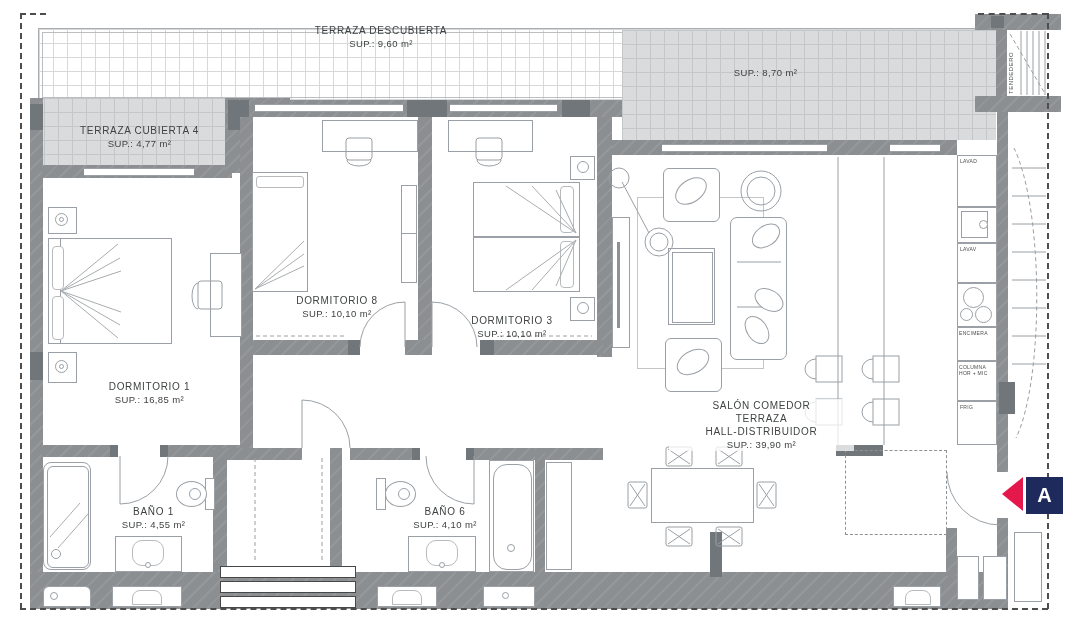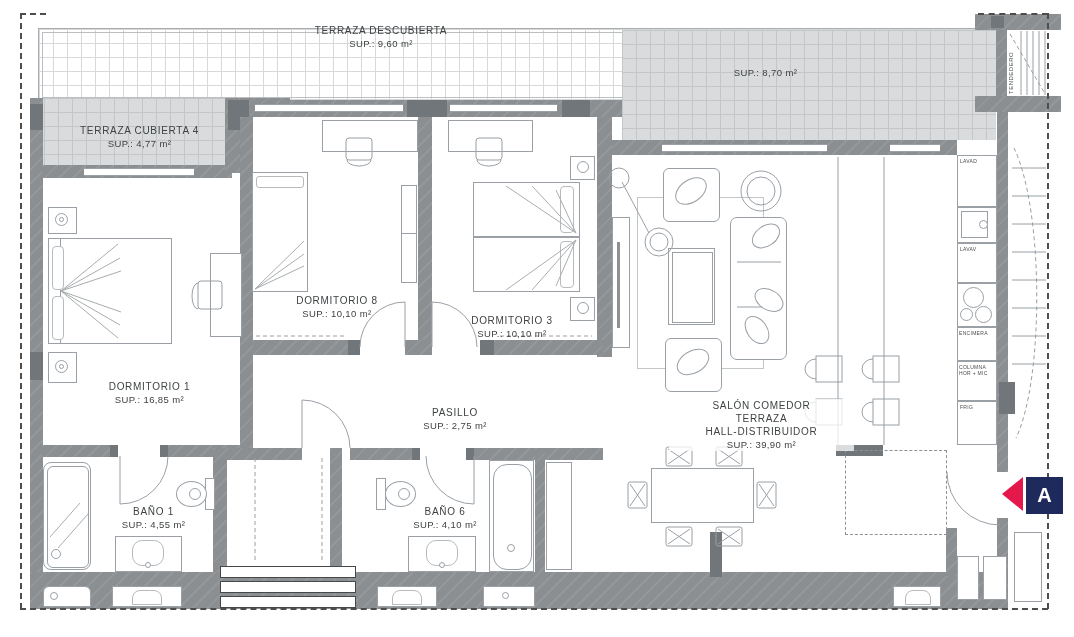"PASILLO" div.lbl { html: <div> <div>PASILLO</div> <div>SUP.: 2,75 m²</div> </div> -> none }
